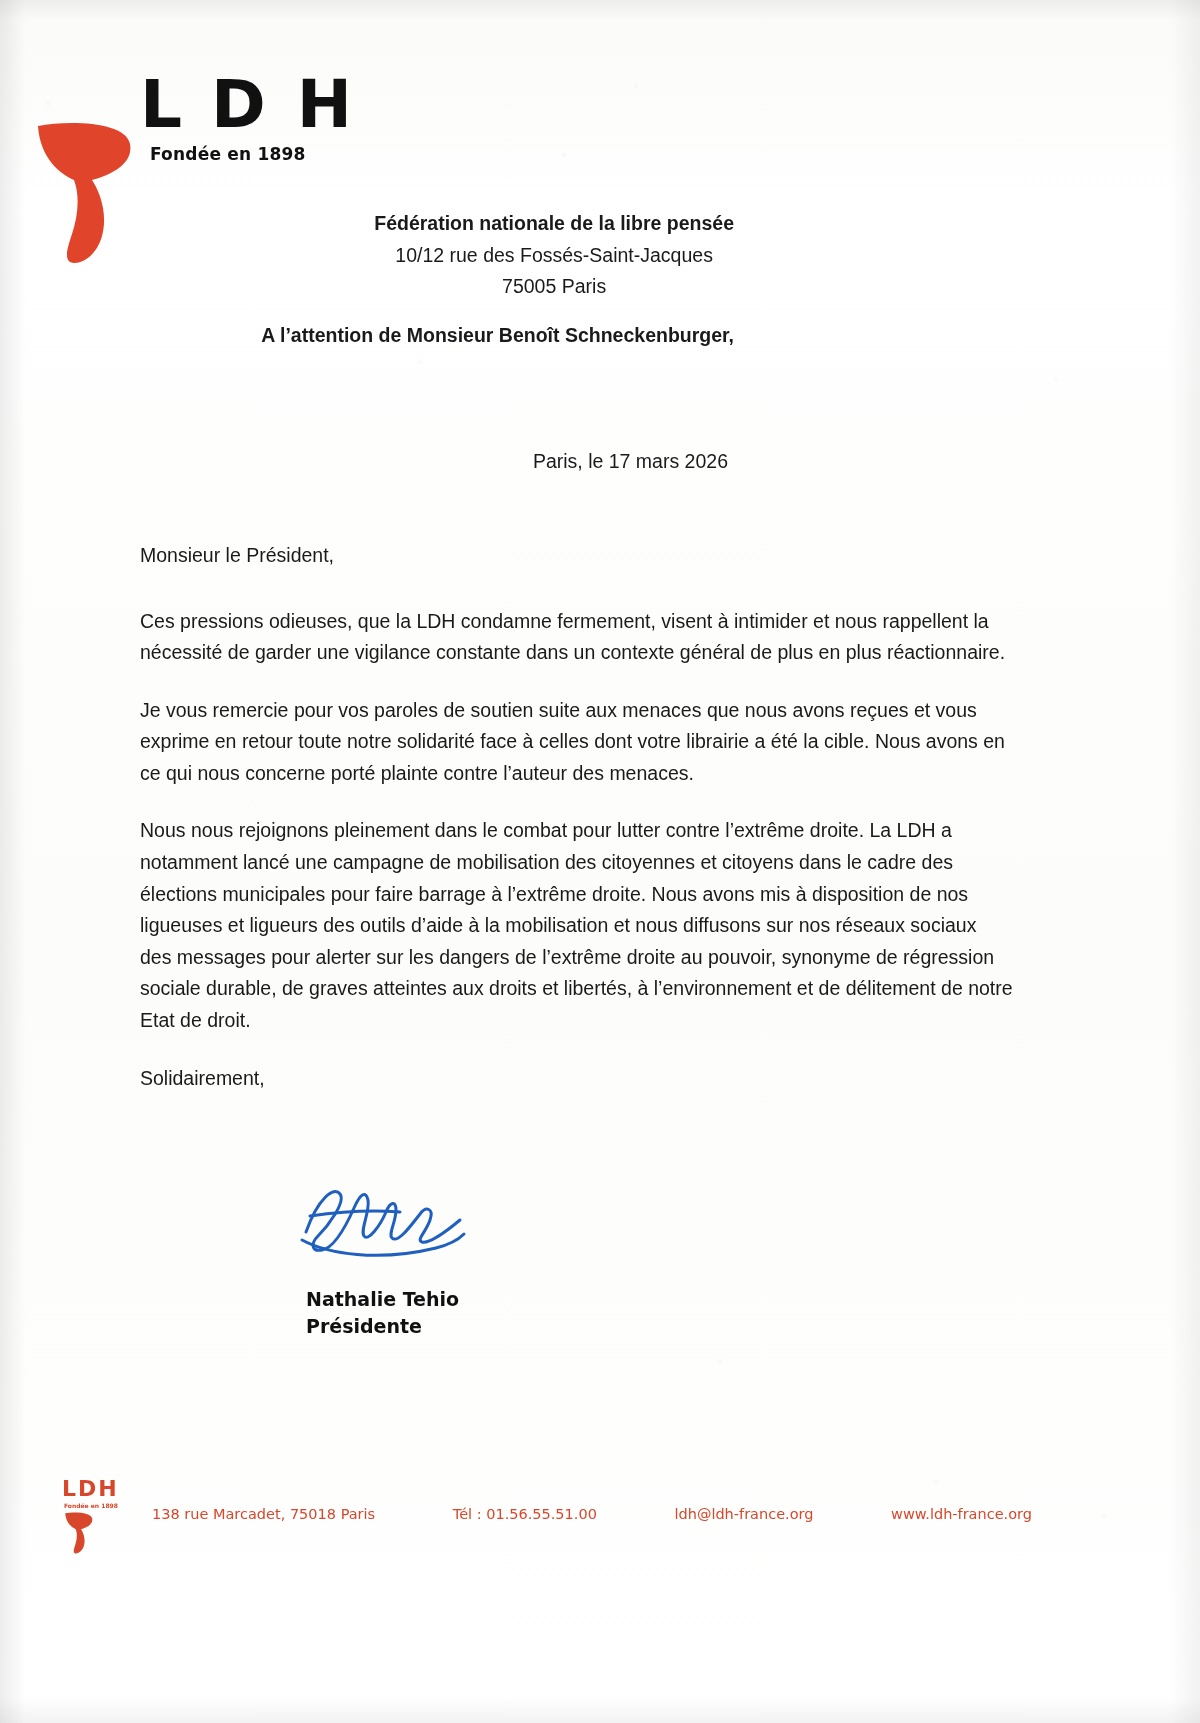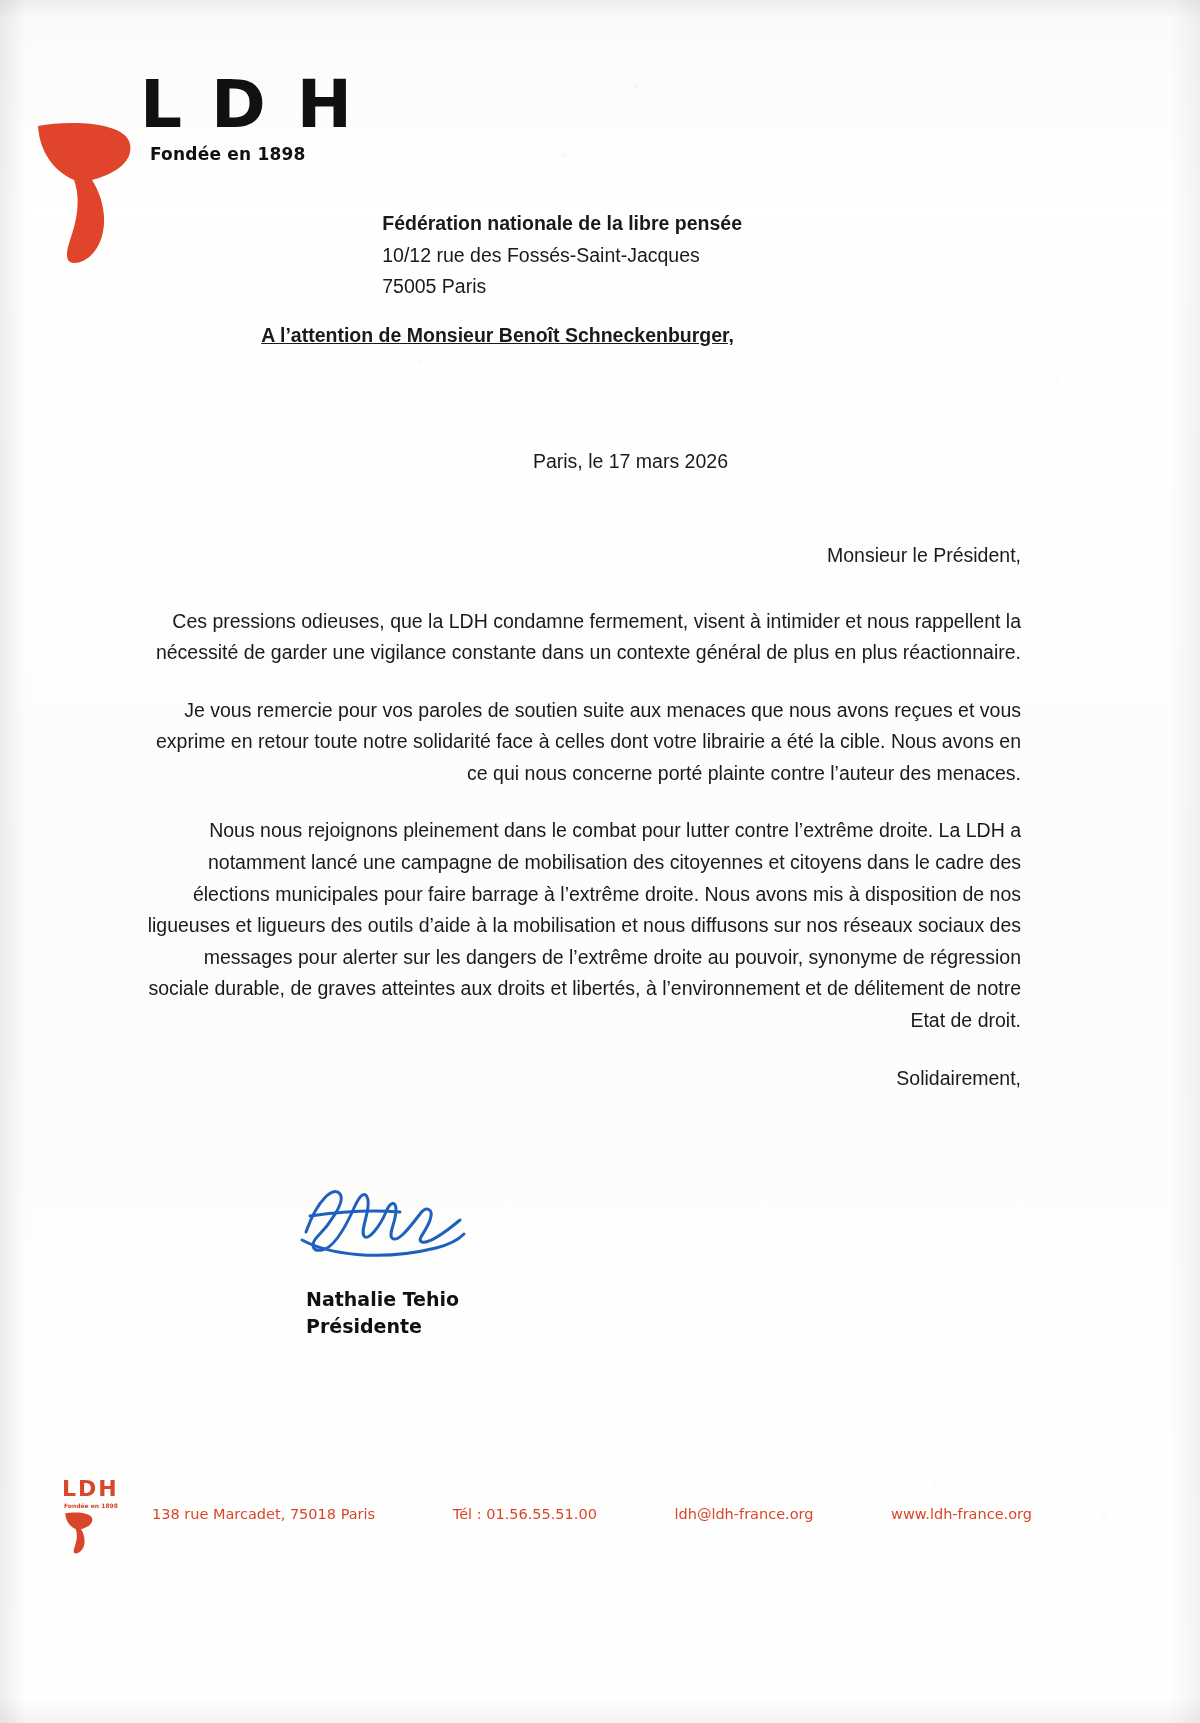"Fédération nationale de la libre" .recipient { right: 230px -> 238px; text-align: left -> center }
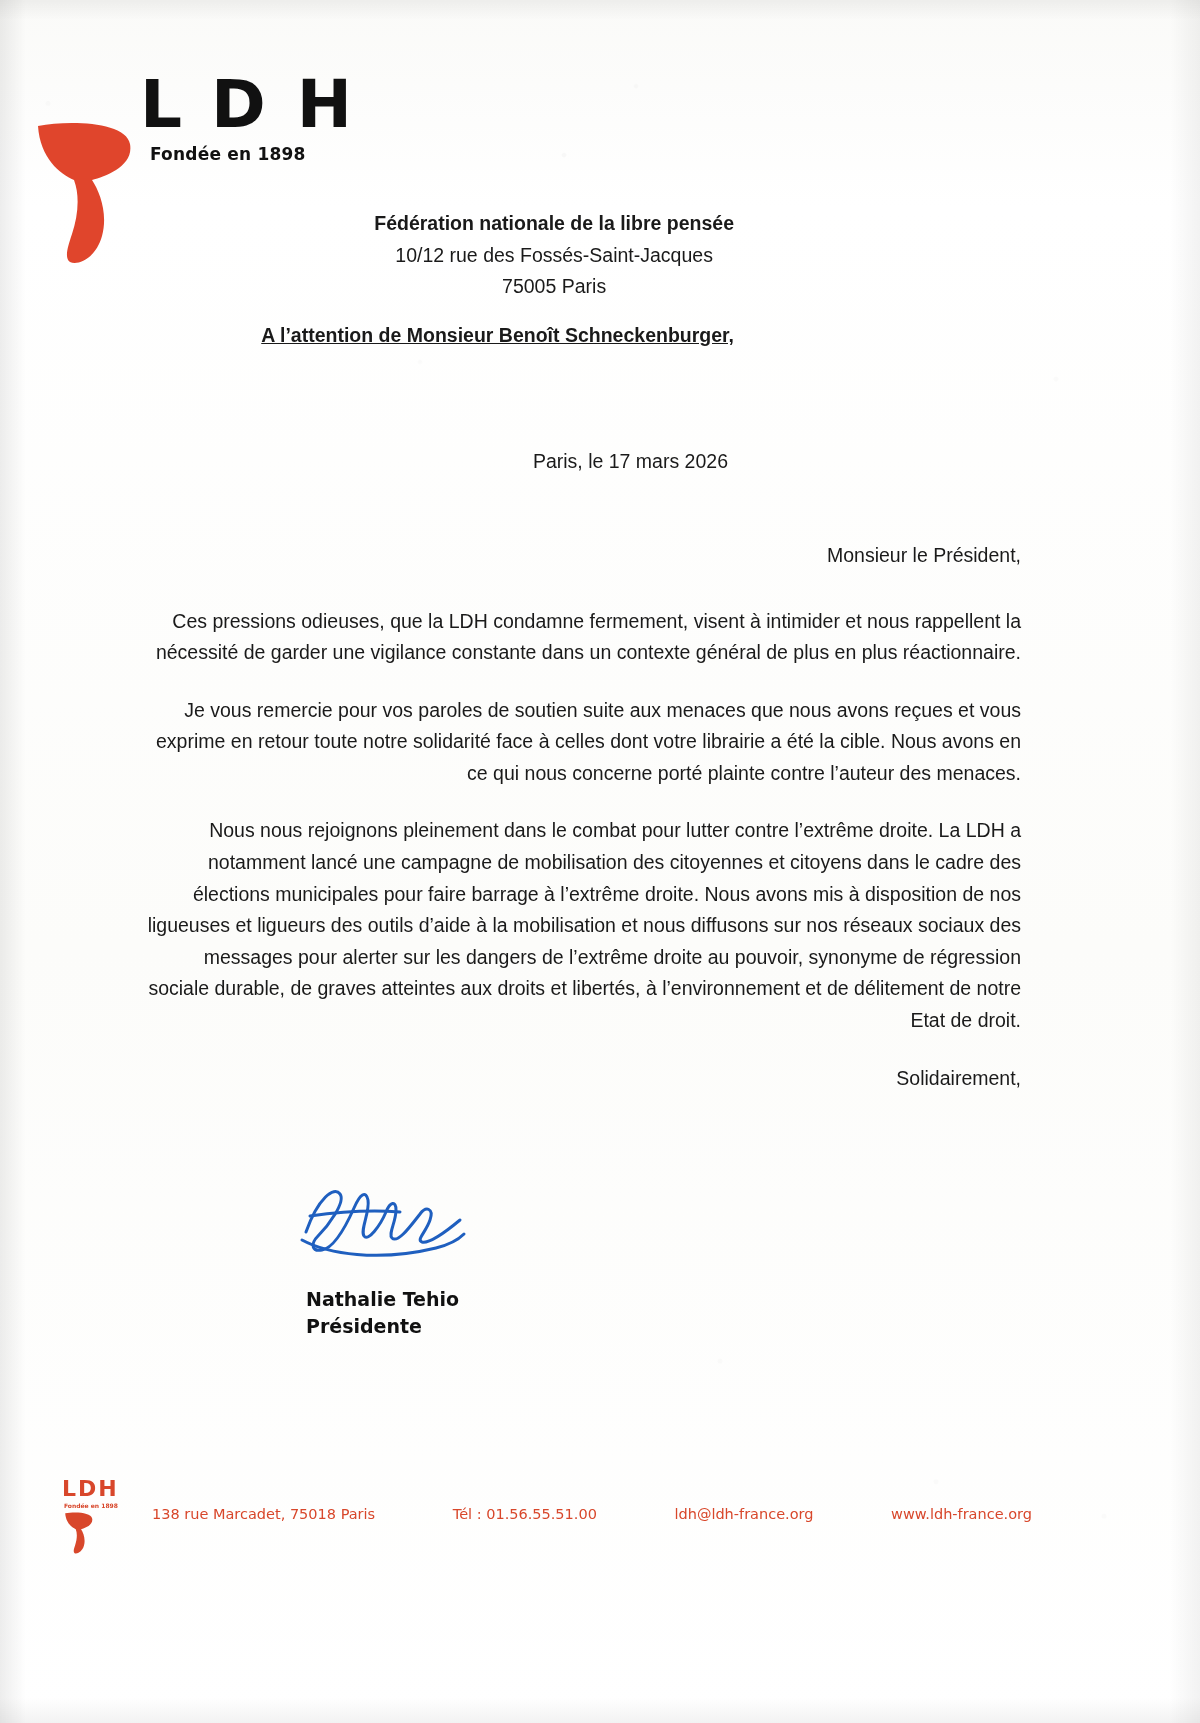"A l’attention de Monsieur Benoît" .attention .bold { text-decoration: underline -> none }
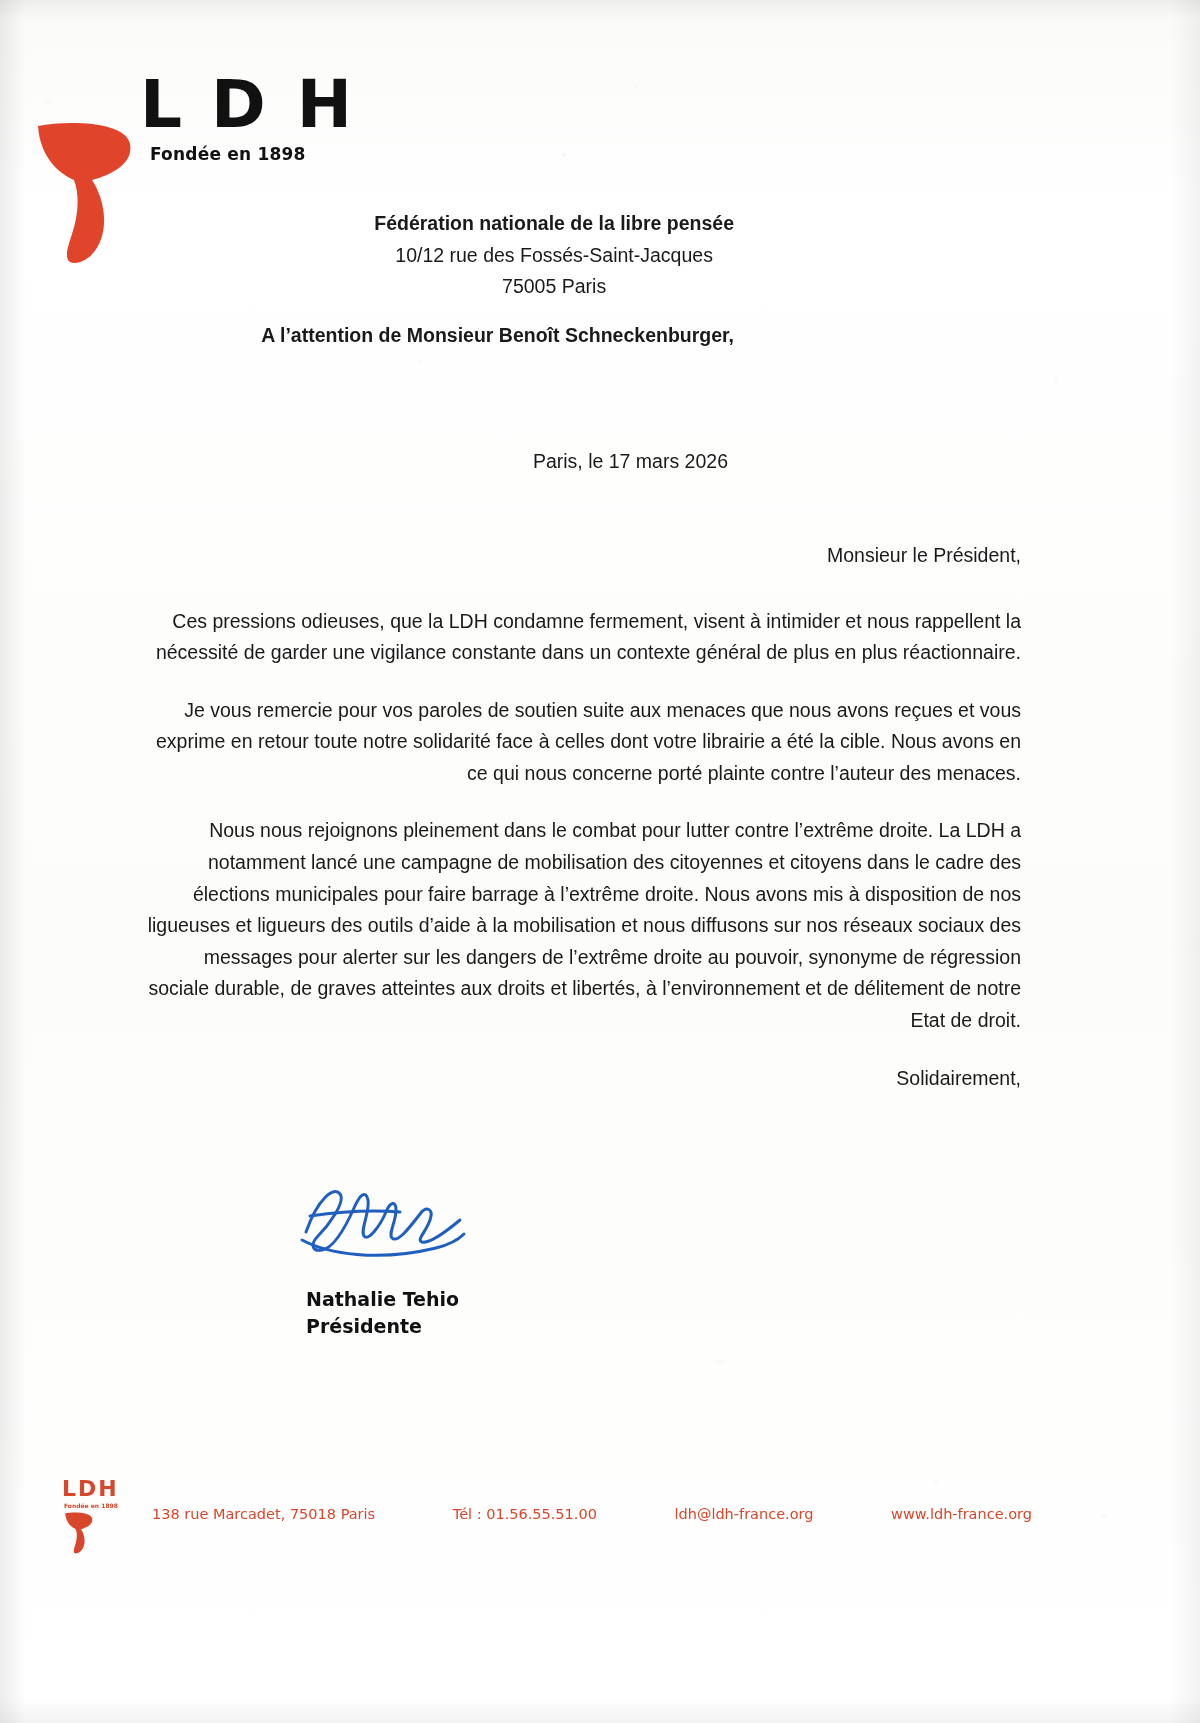"Monsieur le Président," .body-block p { margin: 0 4px 26px 0 -> 0 12px 26px 0; text-align: right -> none }
